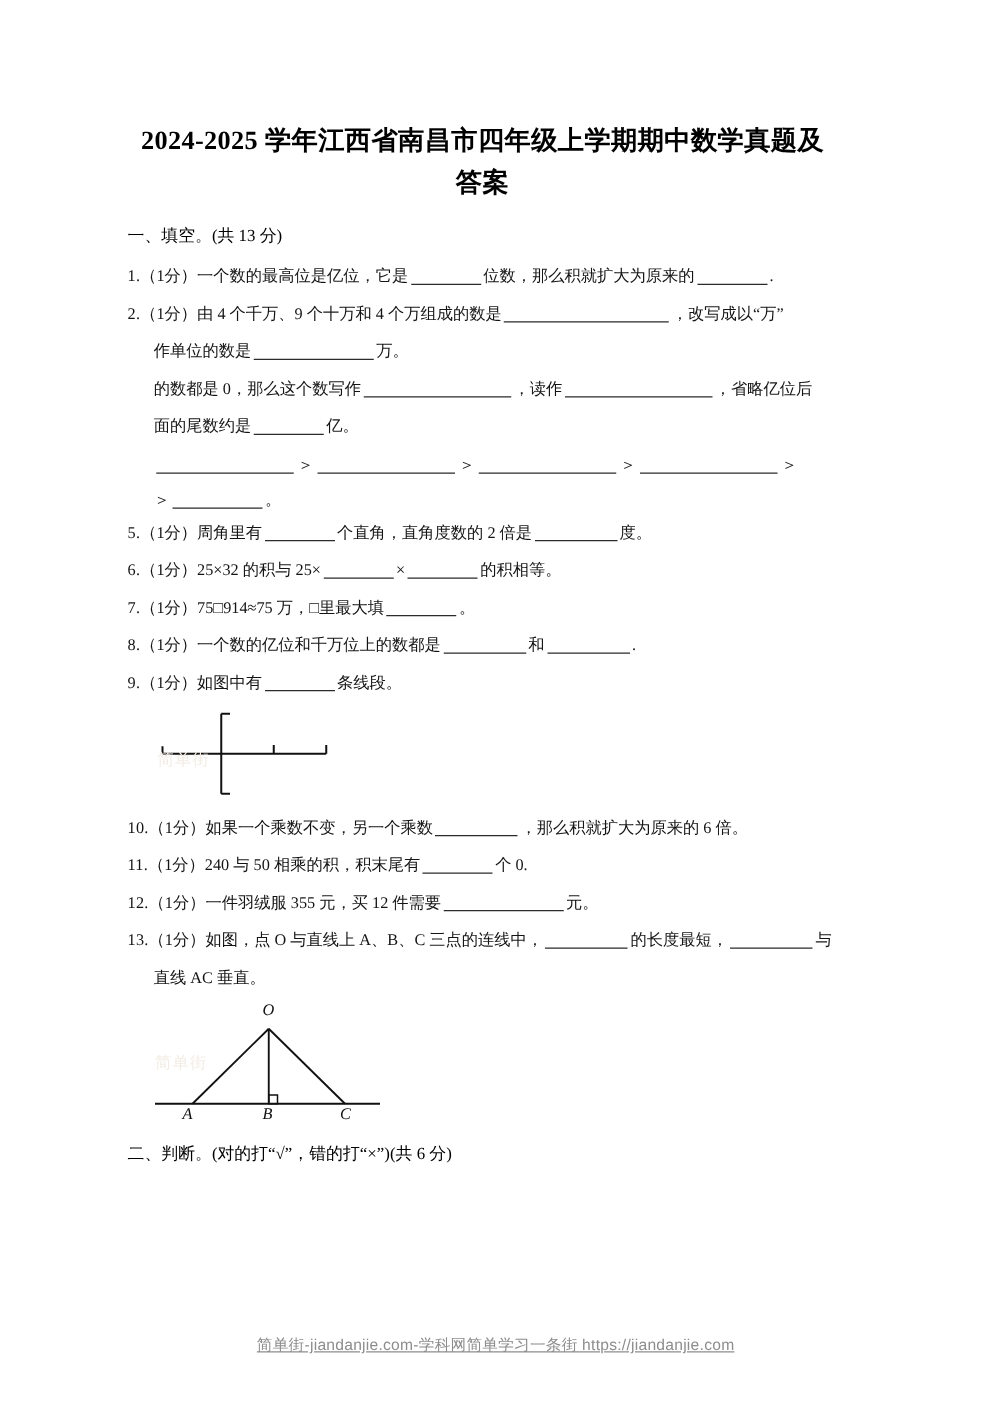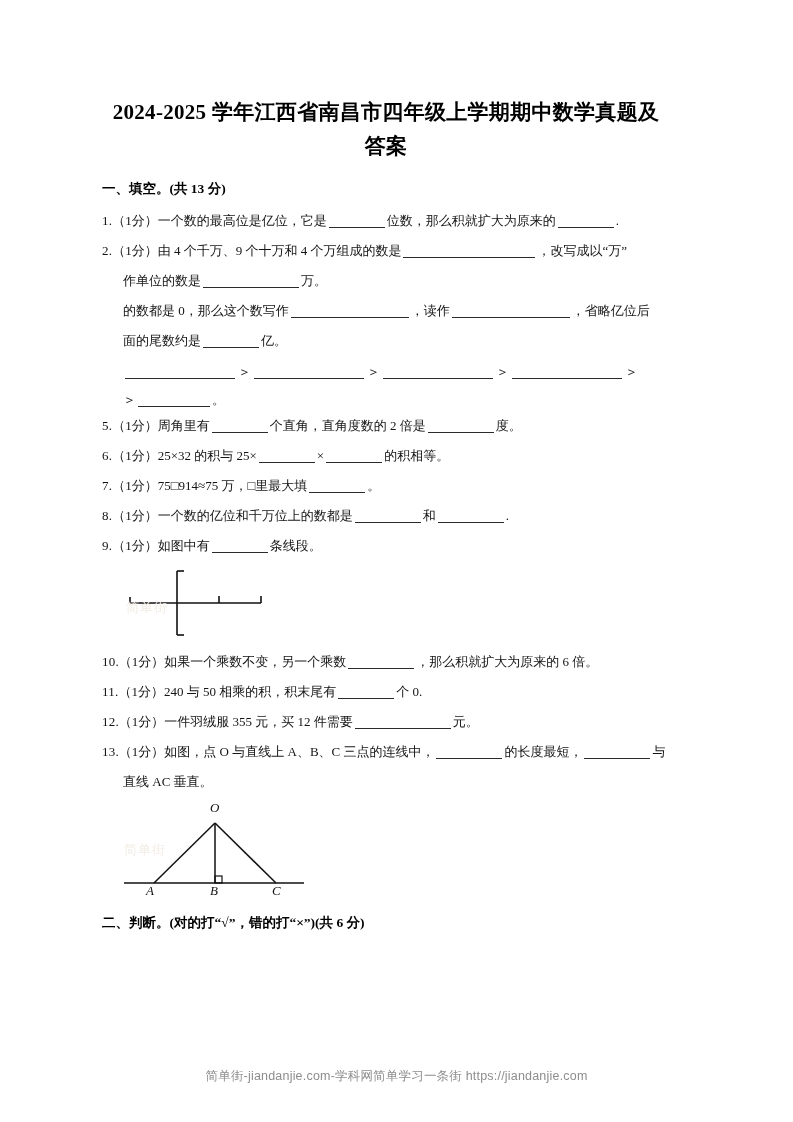"一、填空。(共 13 分)" .section-head { font-weight: bold -> normal }
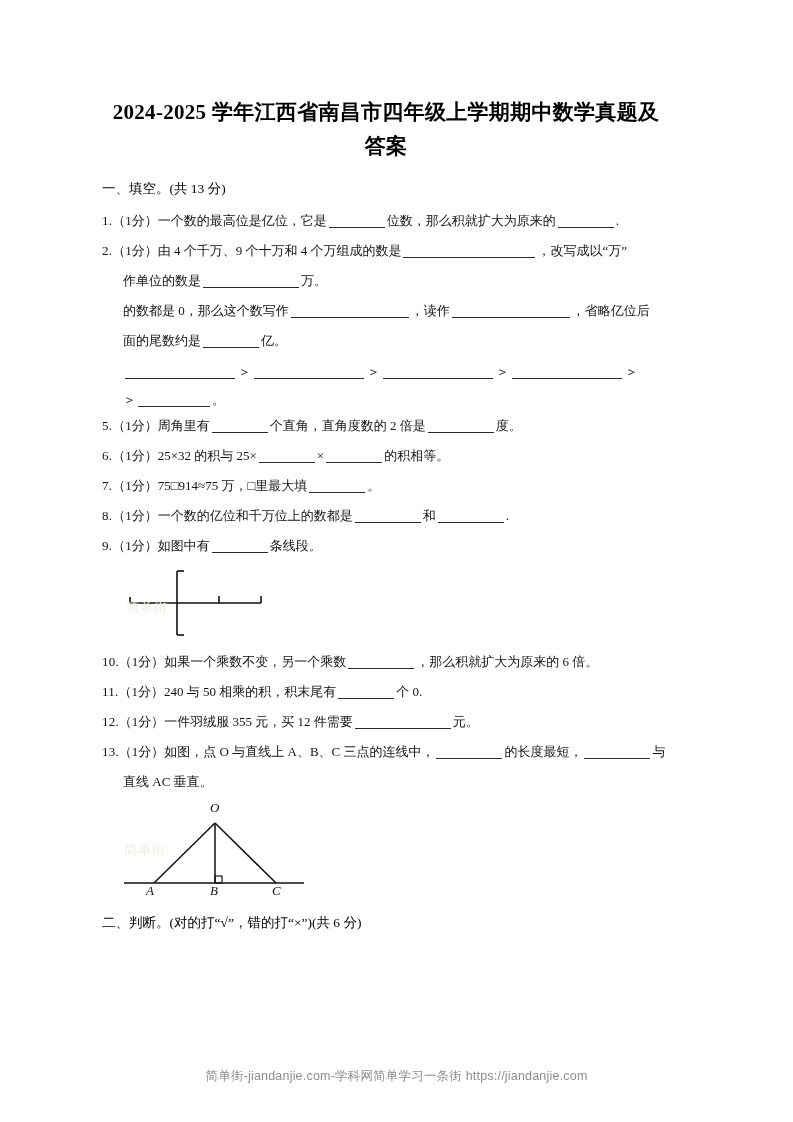"简单街-jiandanjie.com-学科网简单学习一条街" .footer-wm { text-decoration: none -> underline }
